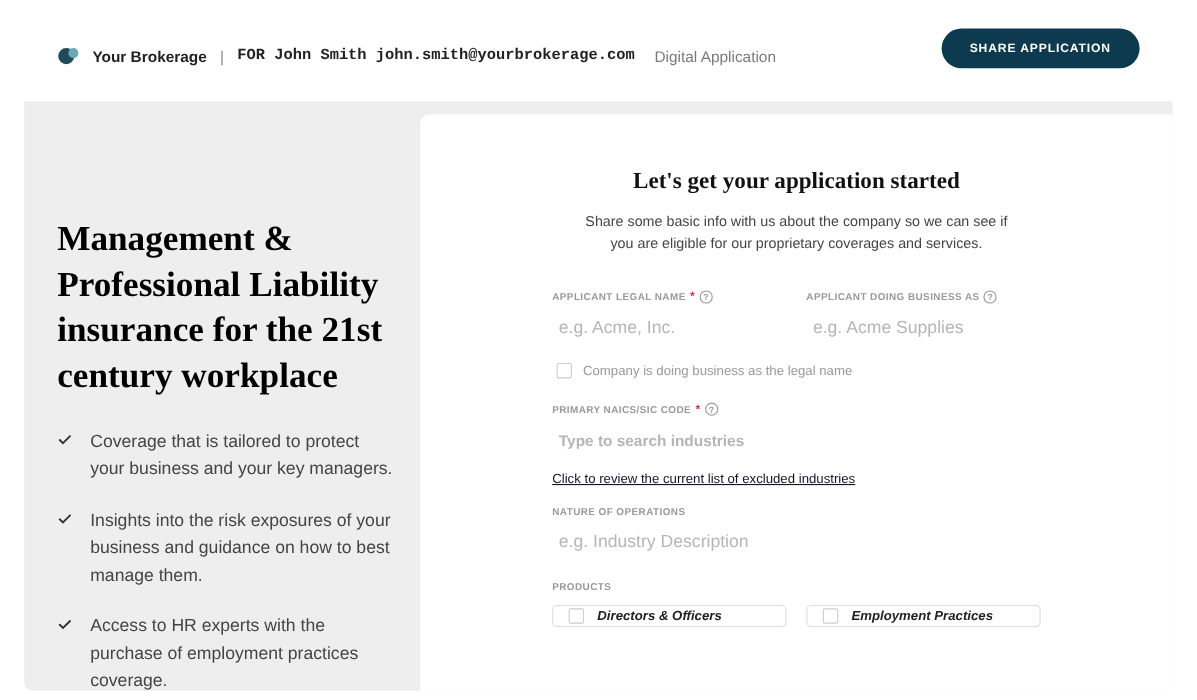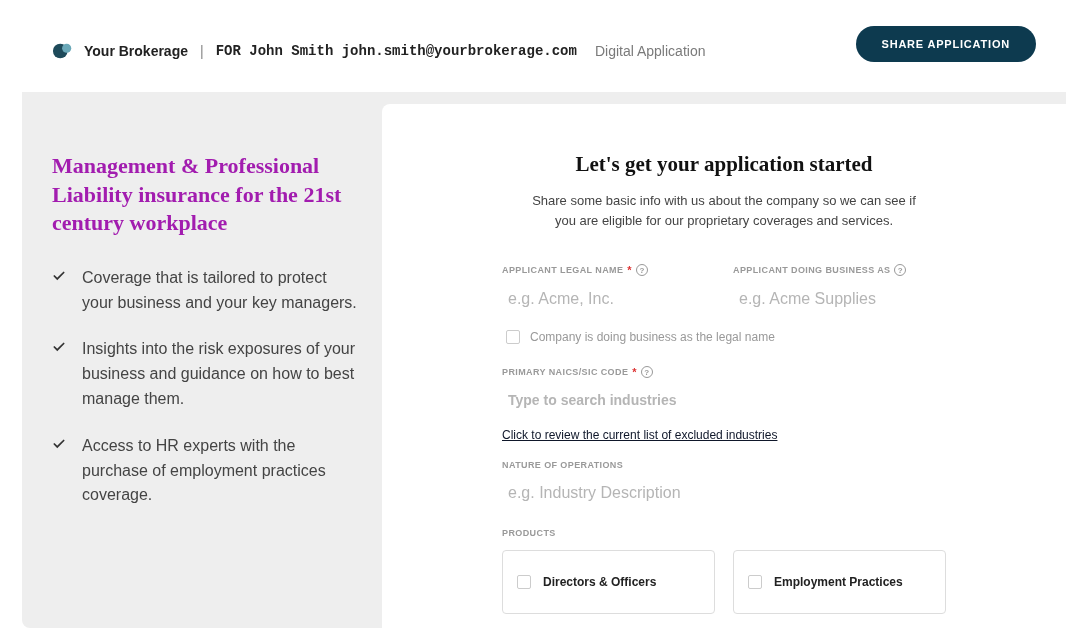"Management & Professional Liability" .left-title { color: #a21caf -> #000000; font-size: 22px -> 32px; margin-top: none -> 44px }
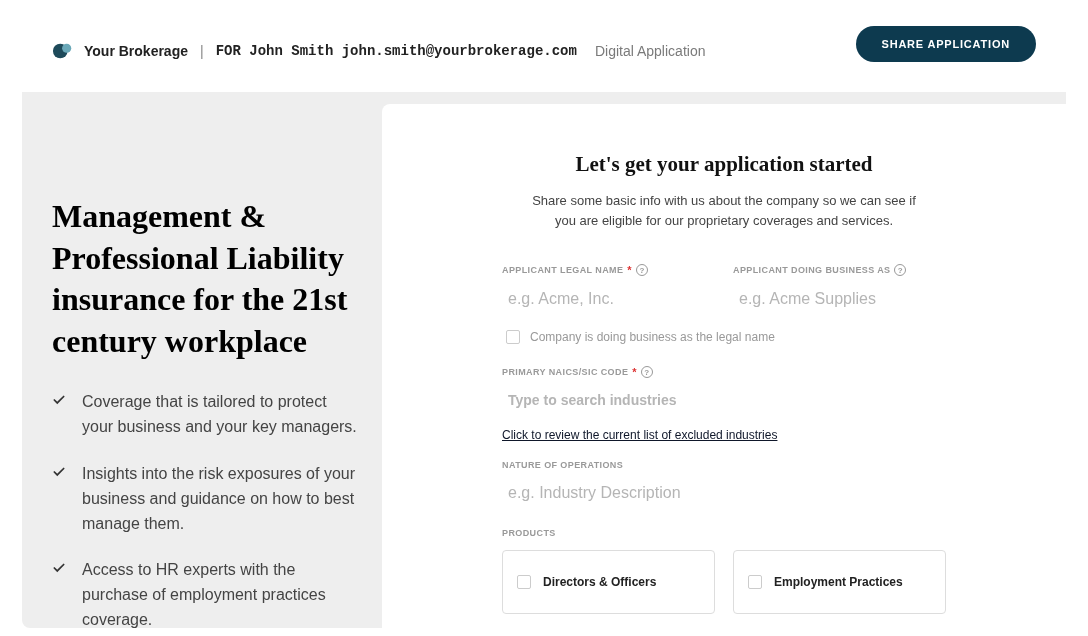"Directors & Officers" .product-card { font-style: none -> italic; padding: 24px 14px -> 2px 14px }
